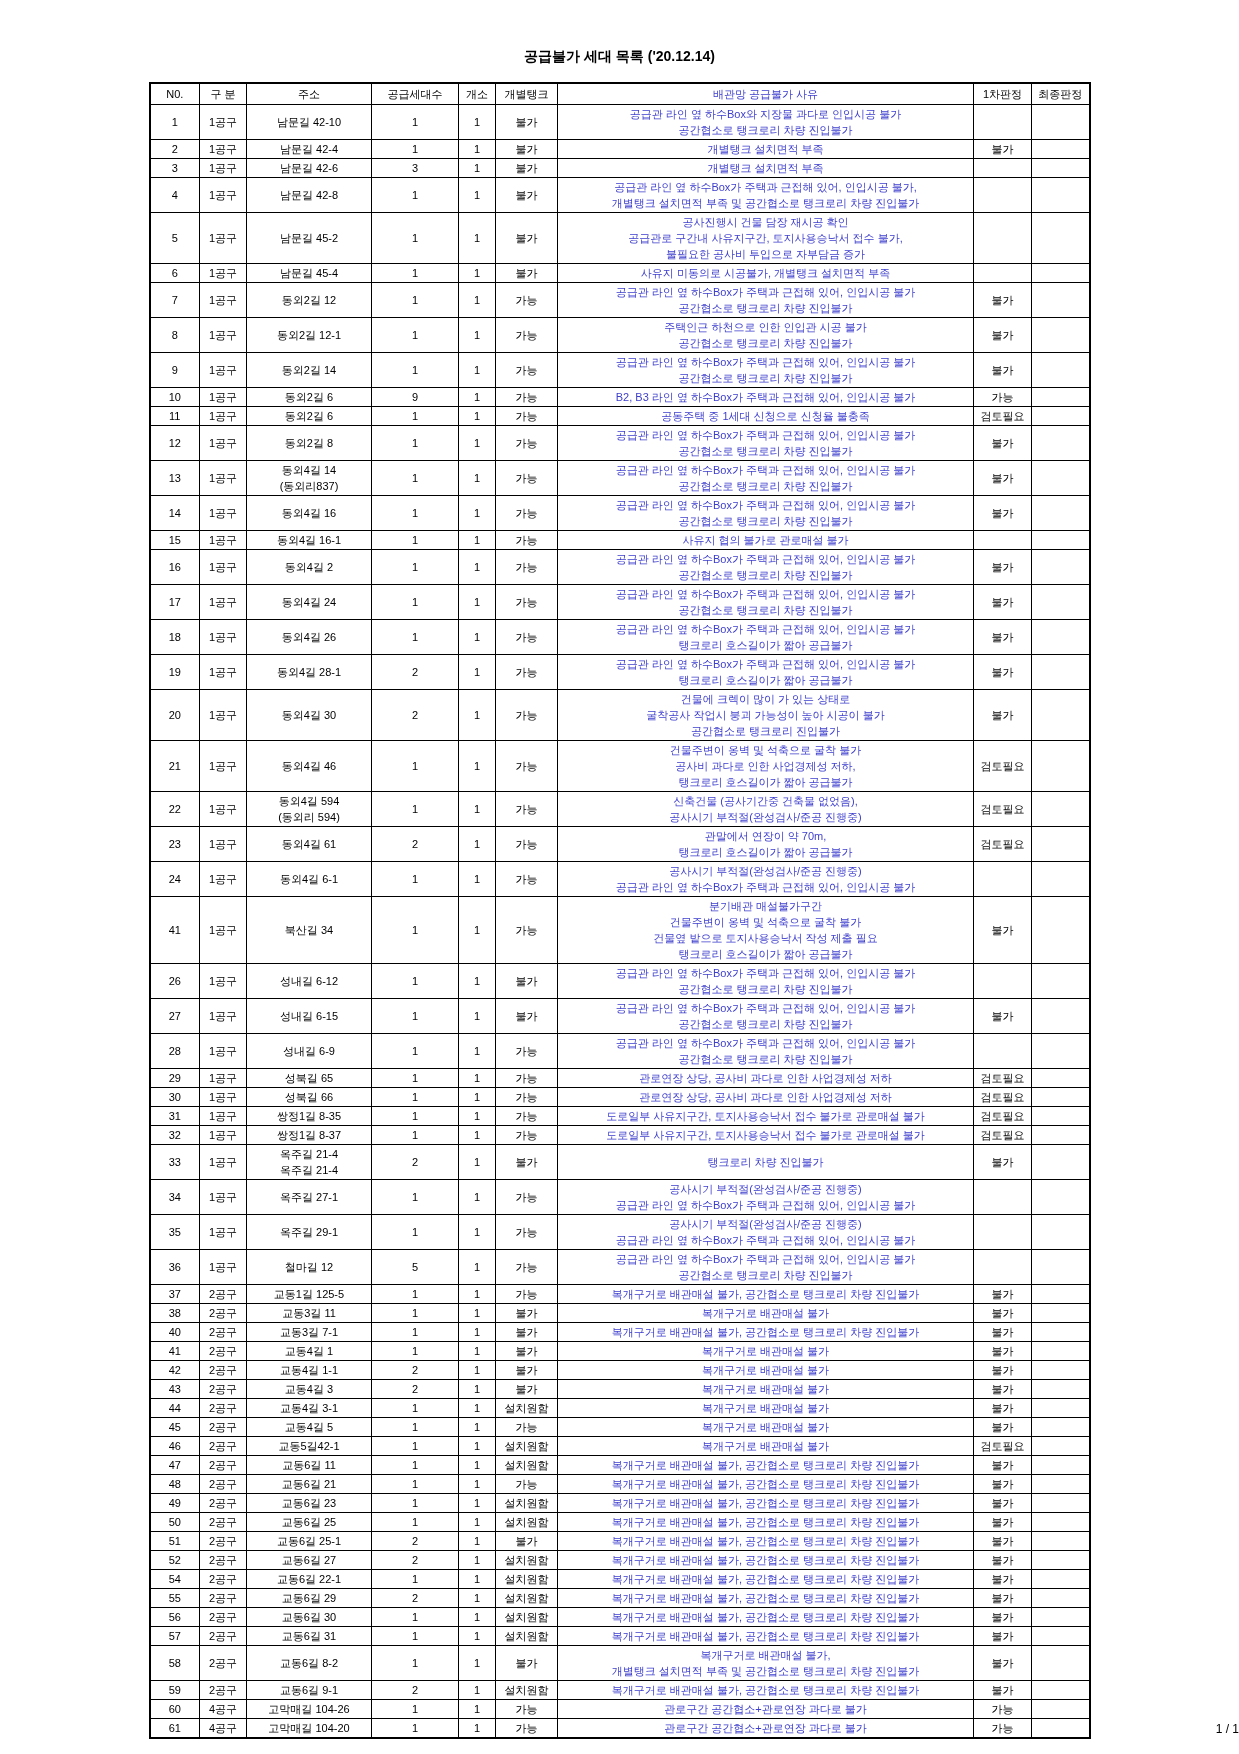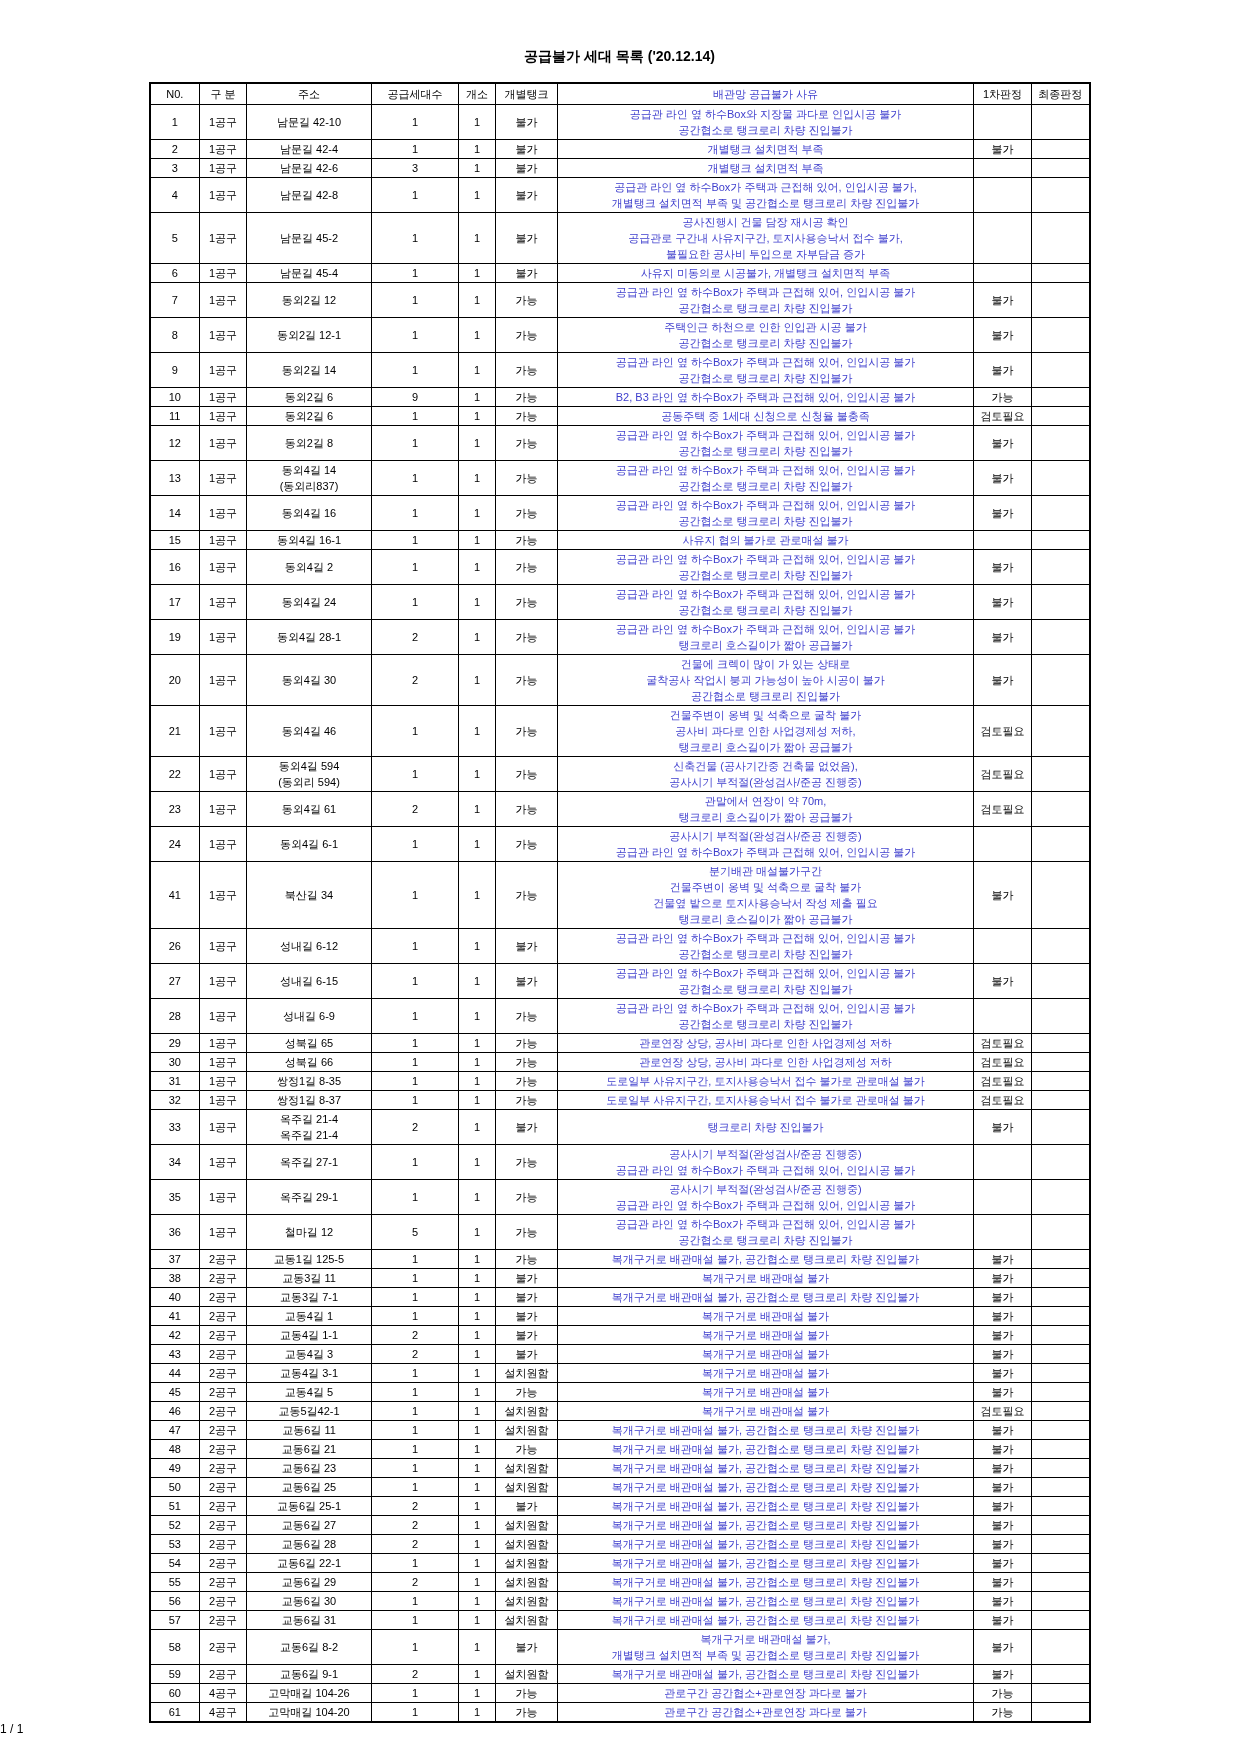"18" tr { html: none -> <tr> <td>18</td> <td>1공구</td> <td> <div>동외4길 26</div> </td> <td>1</td> <td>1</td> <td>가능</td> <td> <div>공급관 라인 옆 하수Box가 주택과 근접해 있어, 인입시공 불가</div> <div>탱크로리 호스길이가 짧아 공급불가</div> </td> <td>불가</td> <td></td> </tr> }
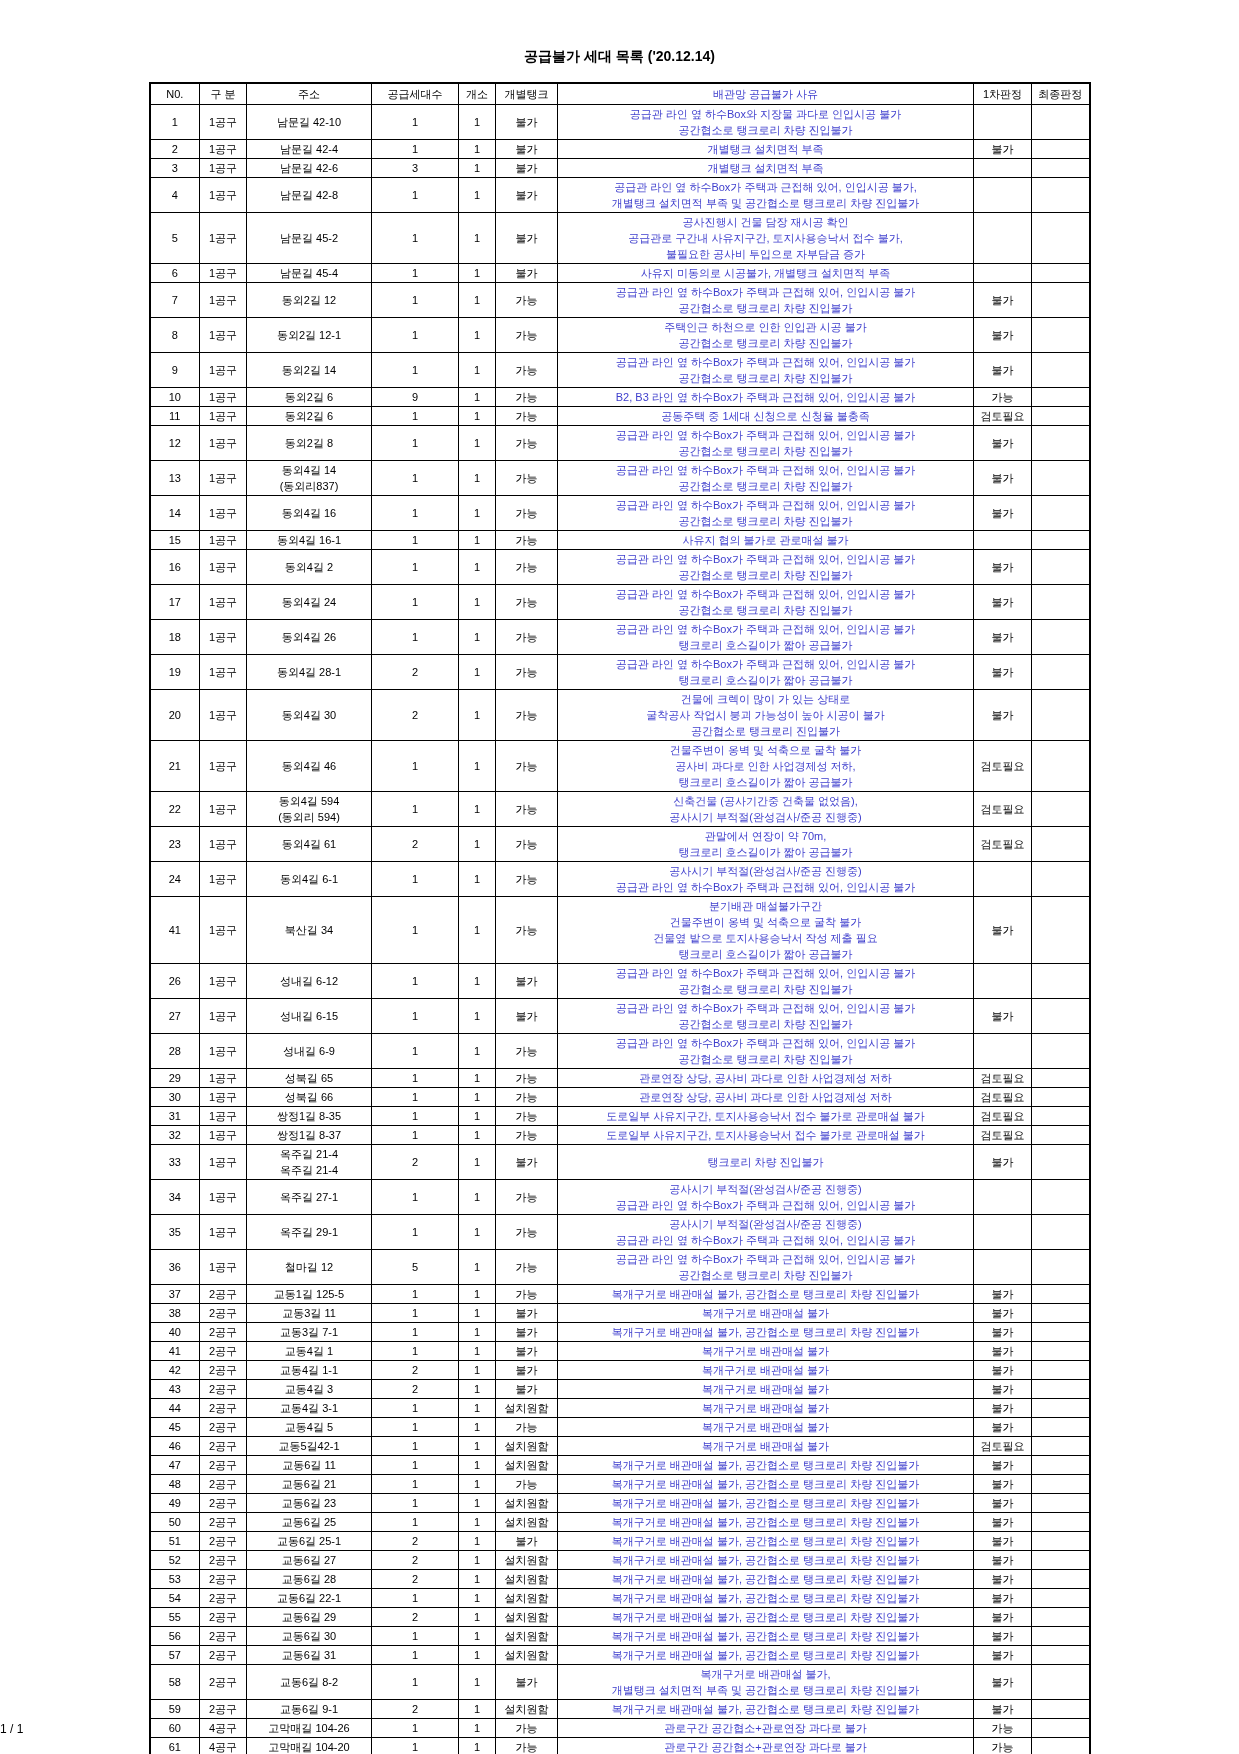"53" tr { html: <tr> <td>53</td> <td>2공구</td> <td> <div>교동6길 28</div> </td> <td>2</td> <td>1</td> <td>설치원함</td> <td> <div>복개구거로 배관매설 불가, 공간협소로 탱크로리 차량 진입불가</div> </td> <td>불가</td> <td></td> </tr> -> none }
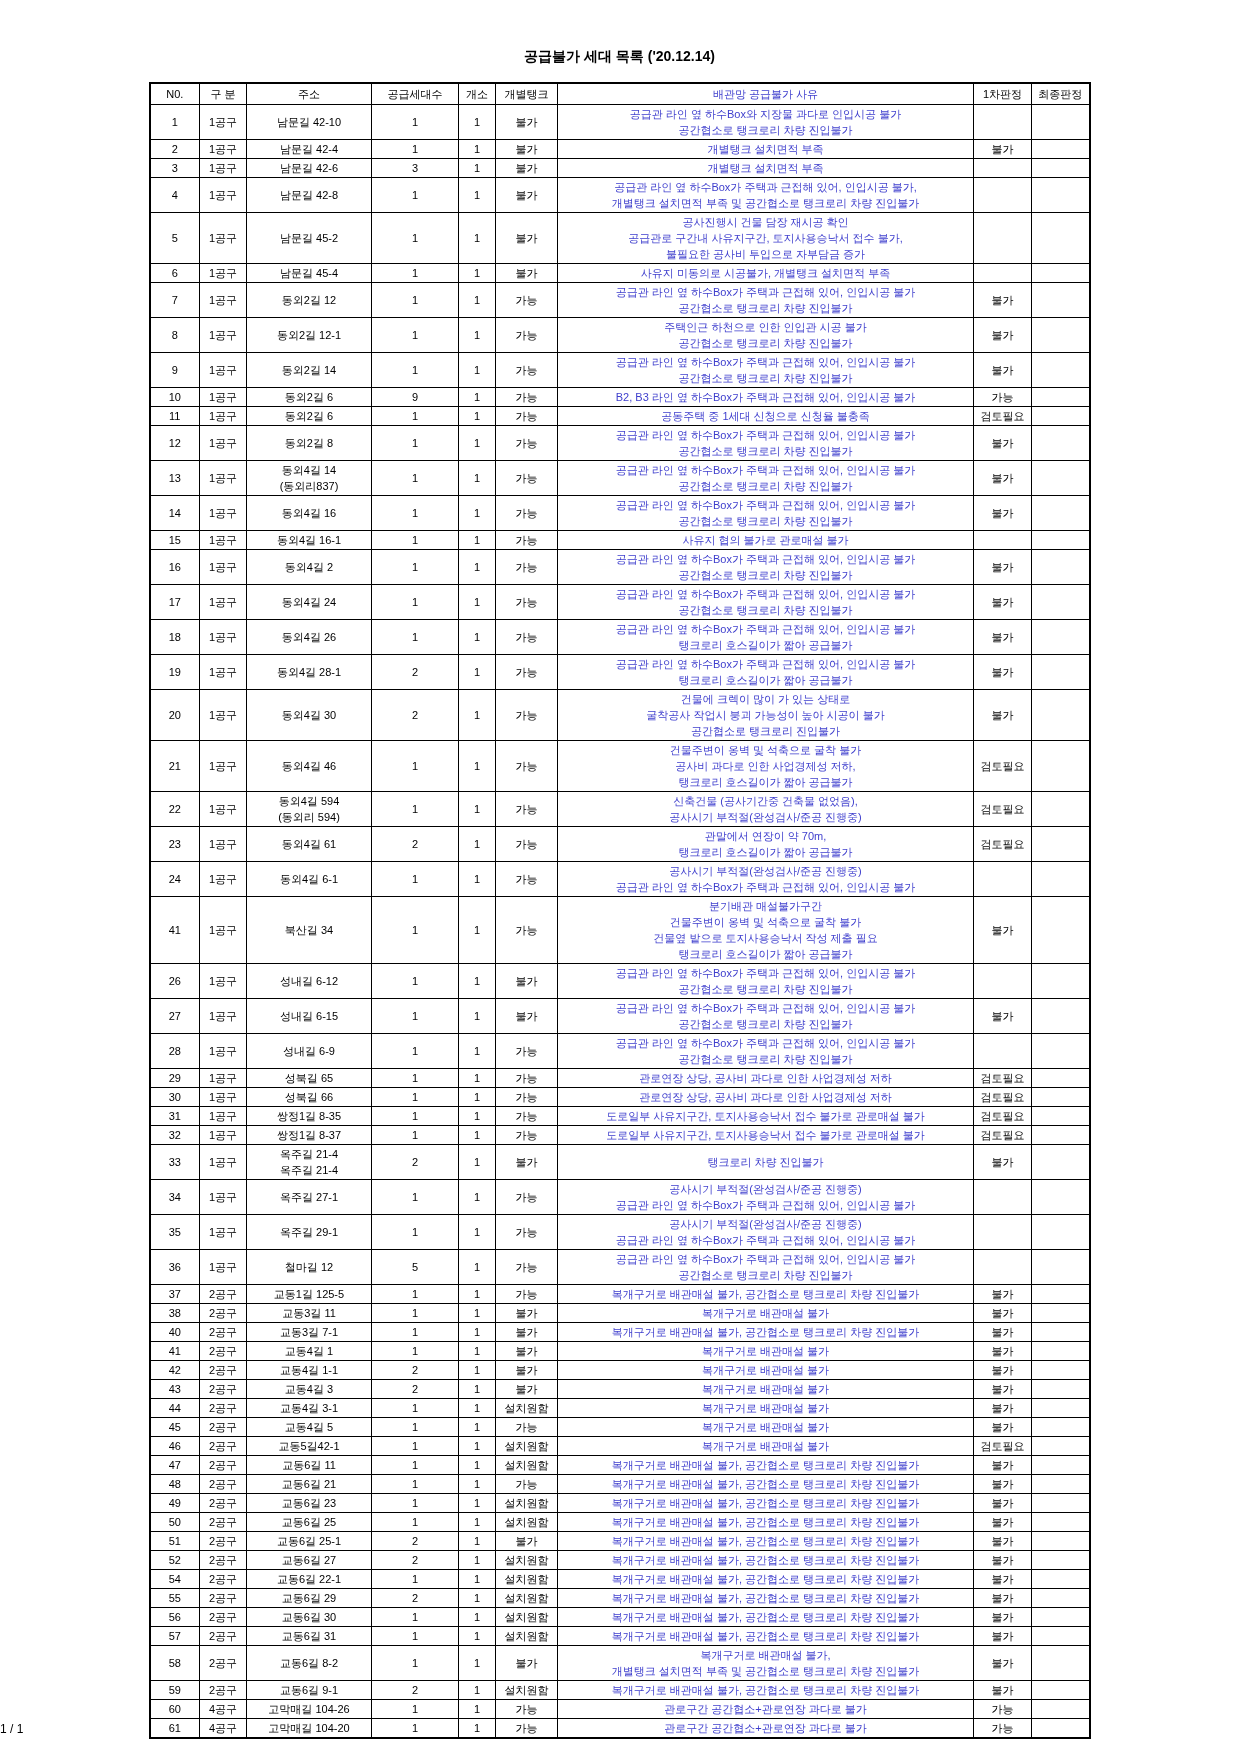"1 / 1" .footer { text-align: left -> right }
